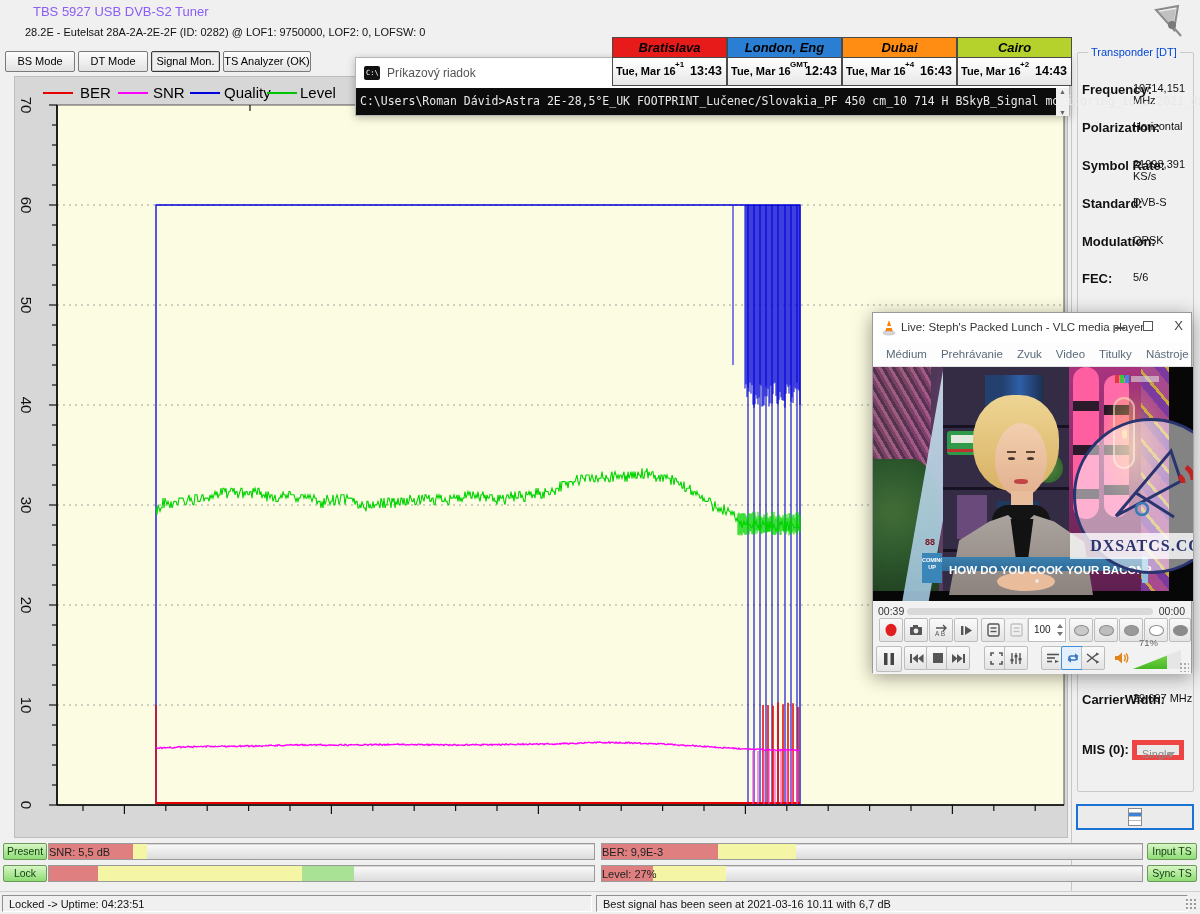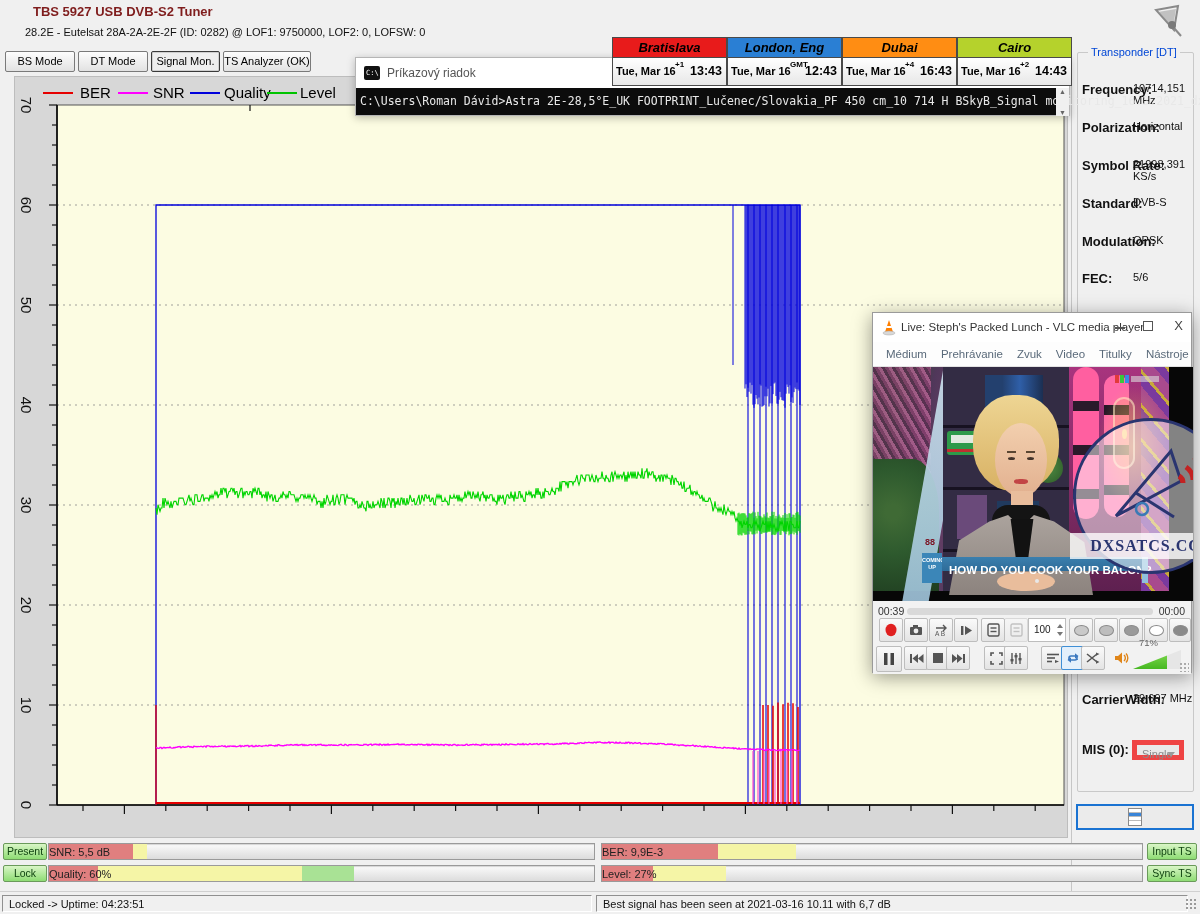"TBS 5927 USB DVB-S2 Tuner" .app-title { color: #7f1d1d -> #8b5cf6; font-weight: bold -> normal }
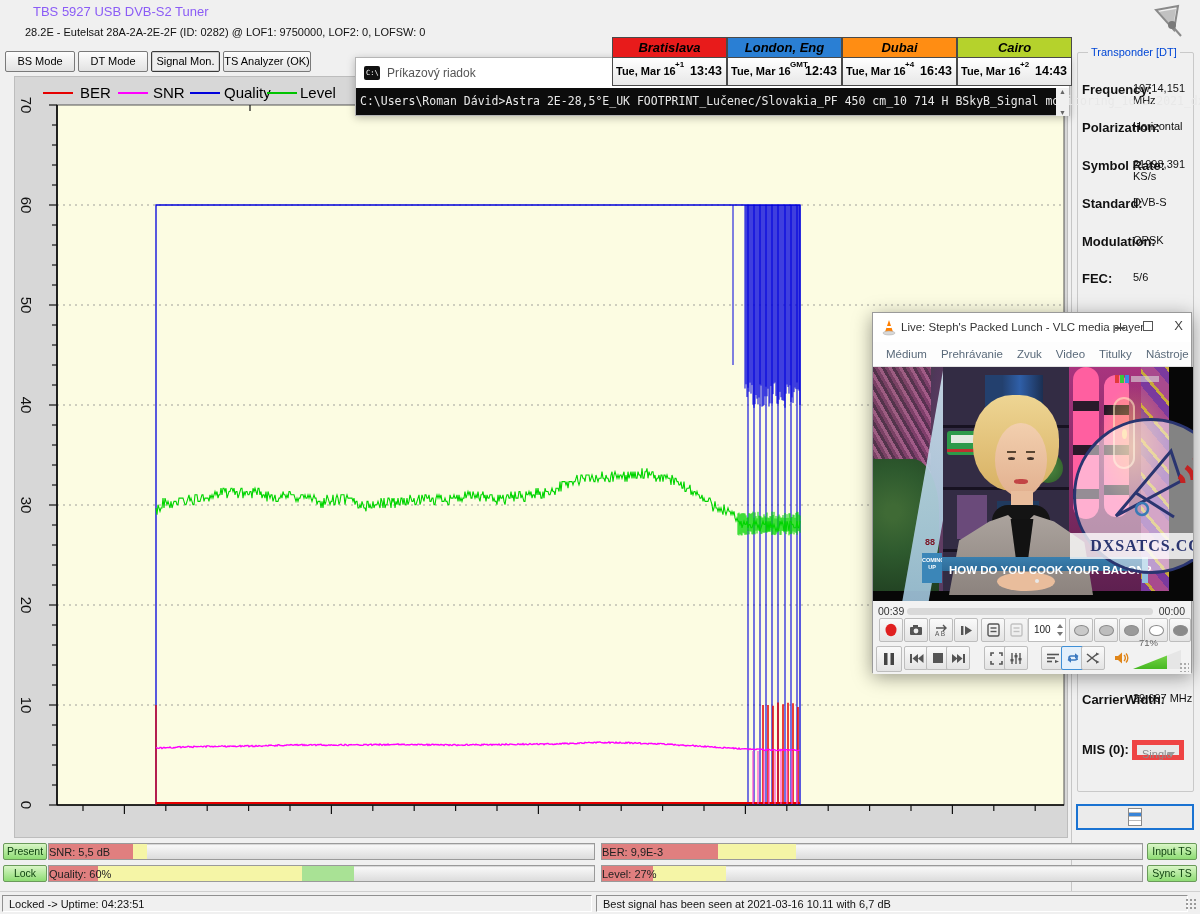"Quality: 60%" div.meter-label { html: <div>Quality: 60%</div> -> none }
